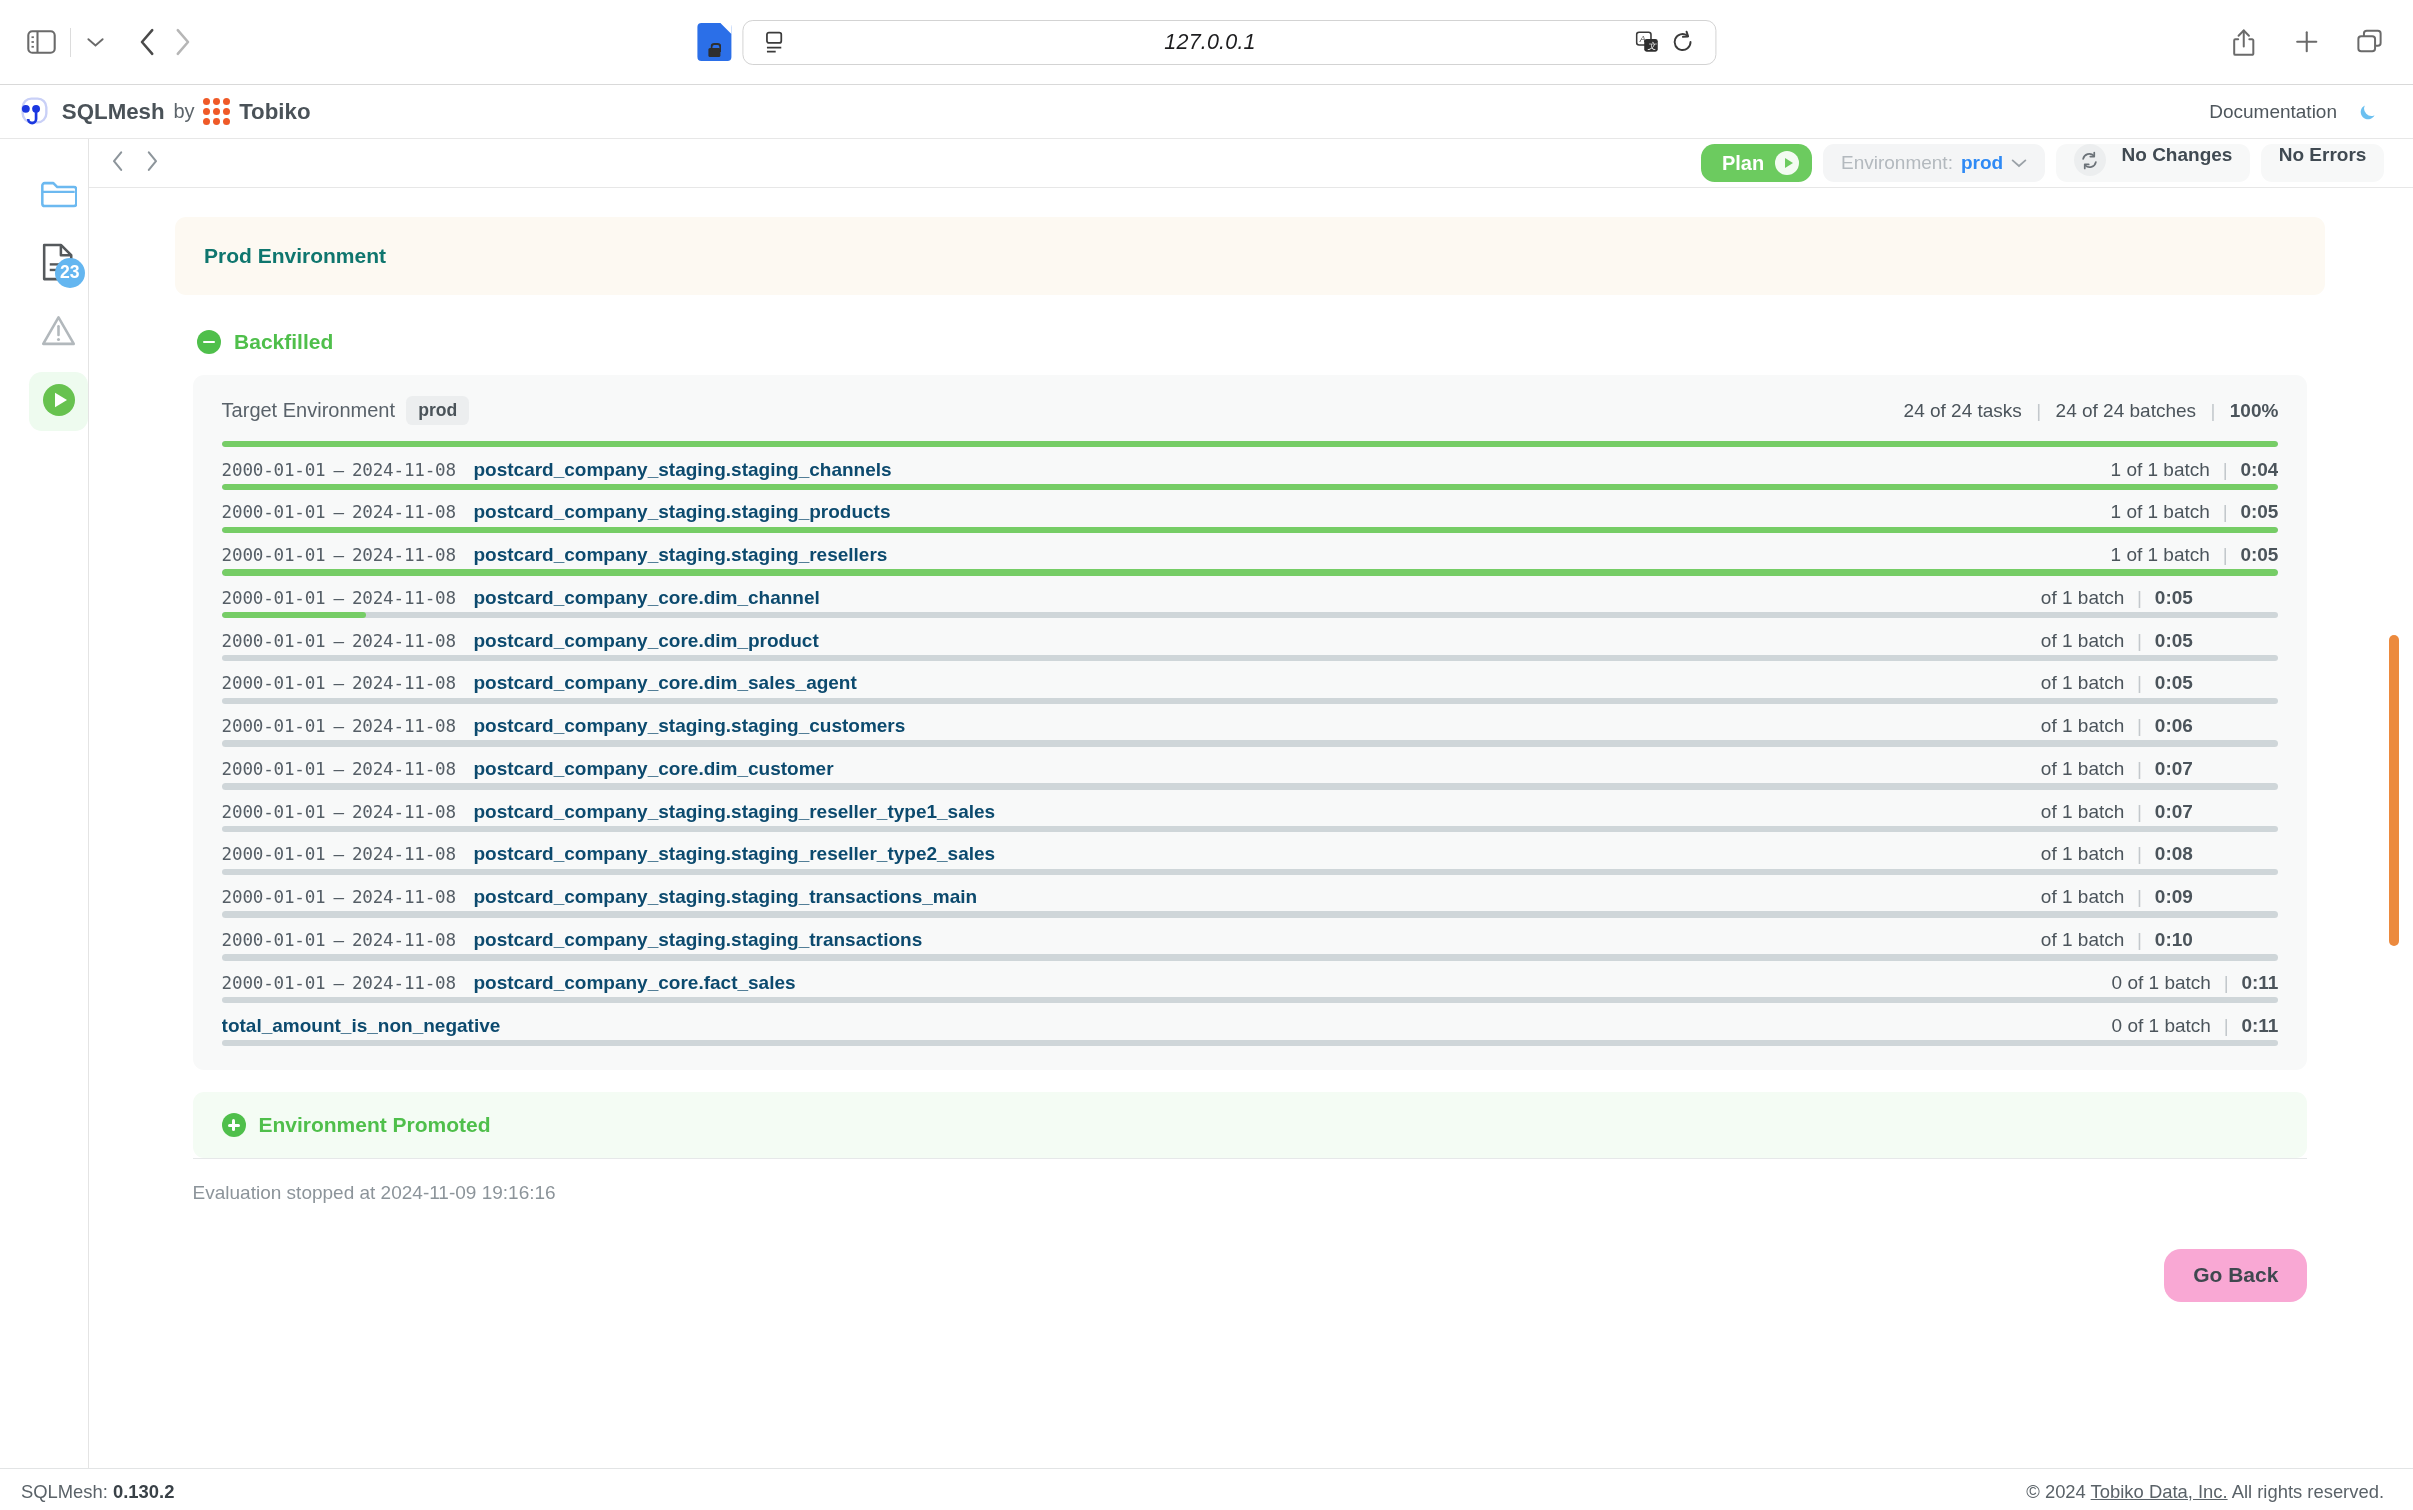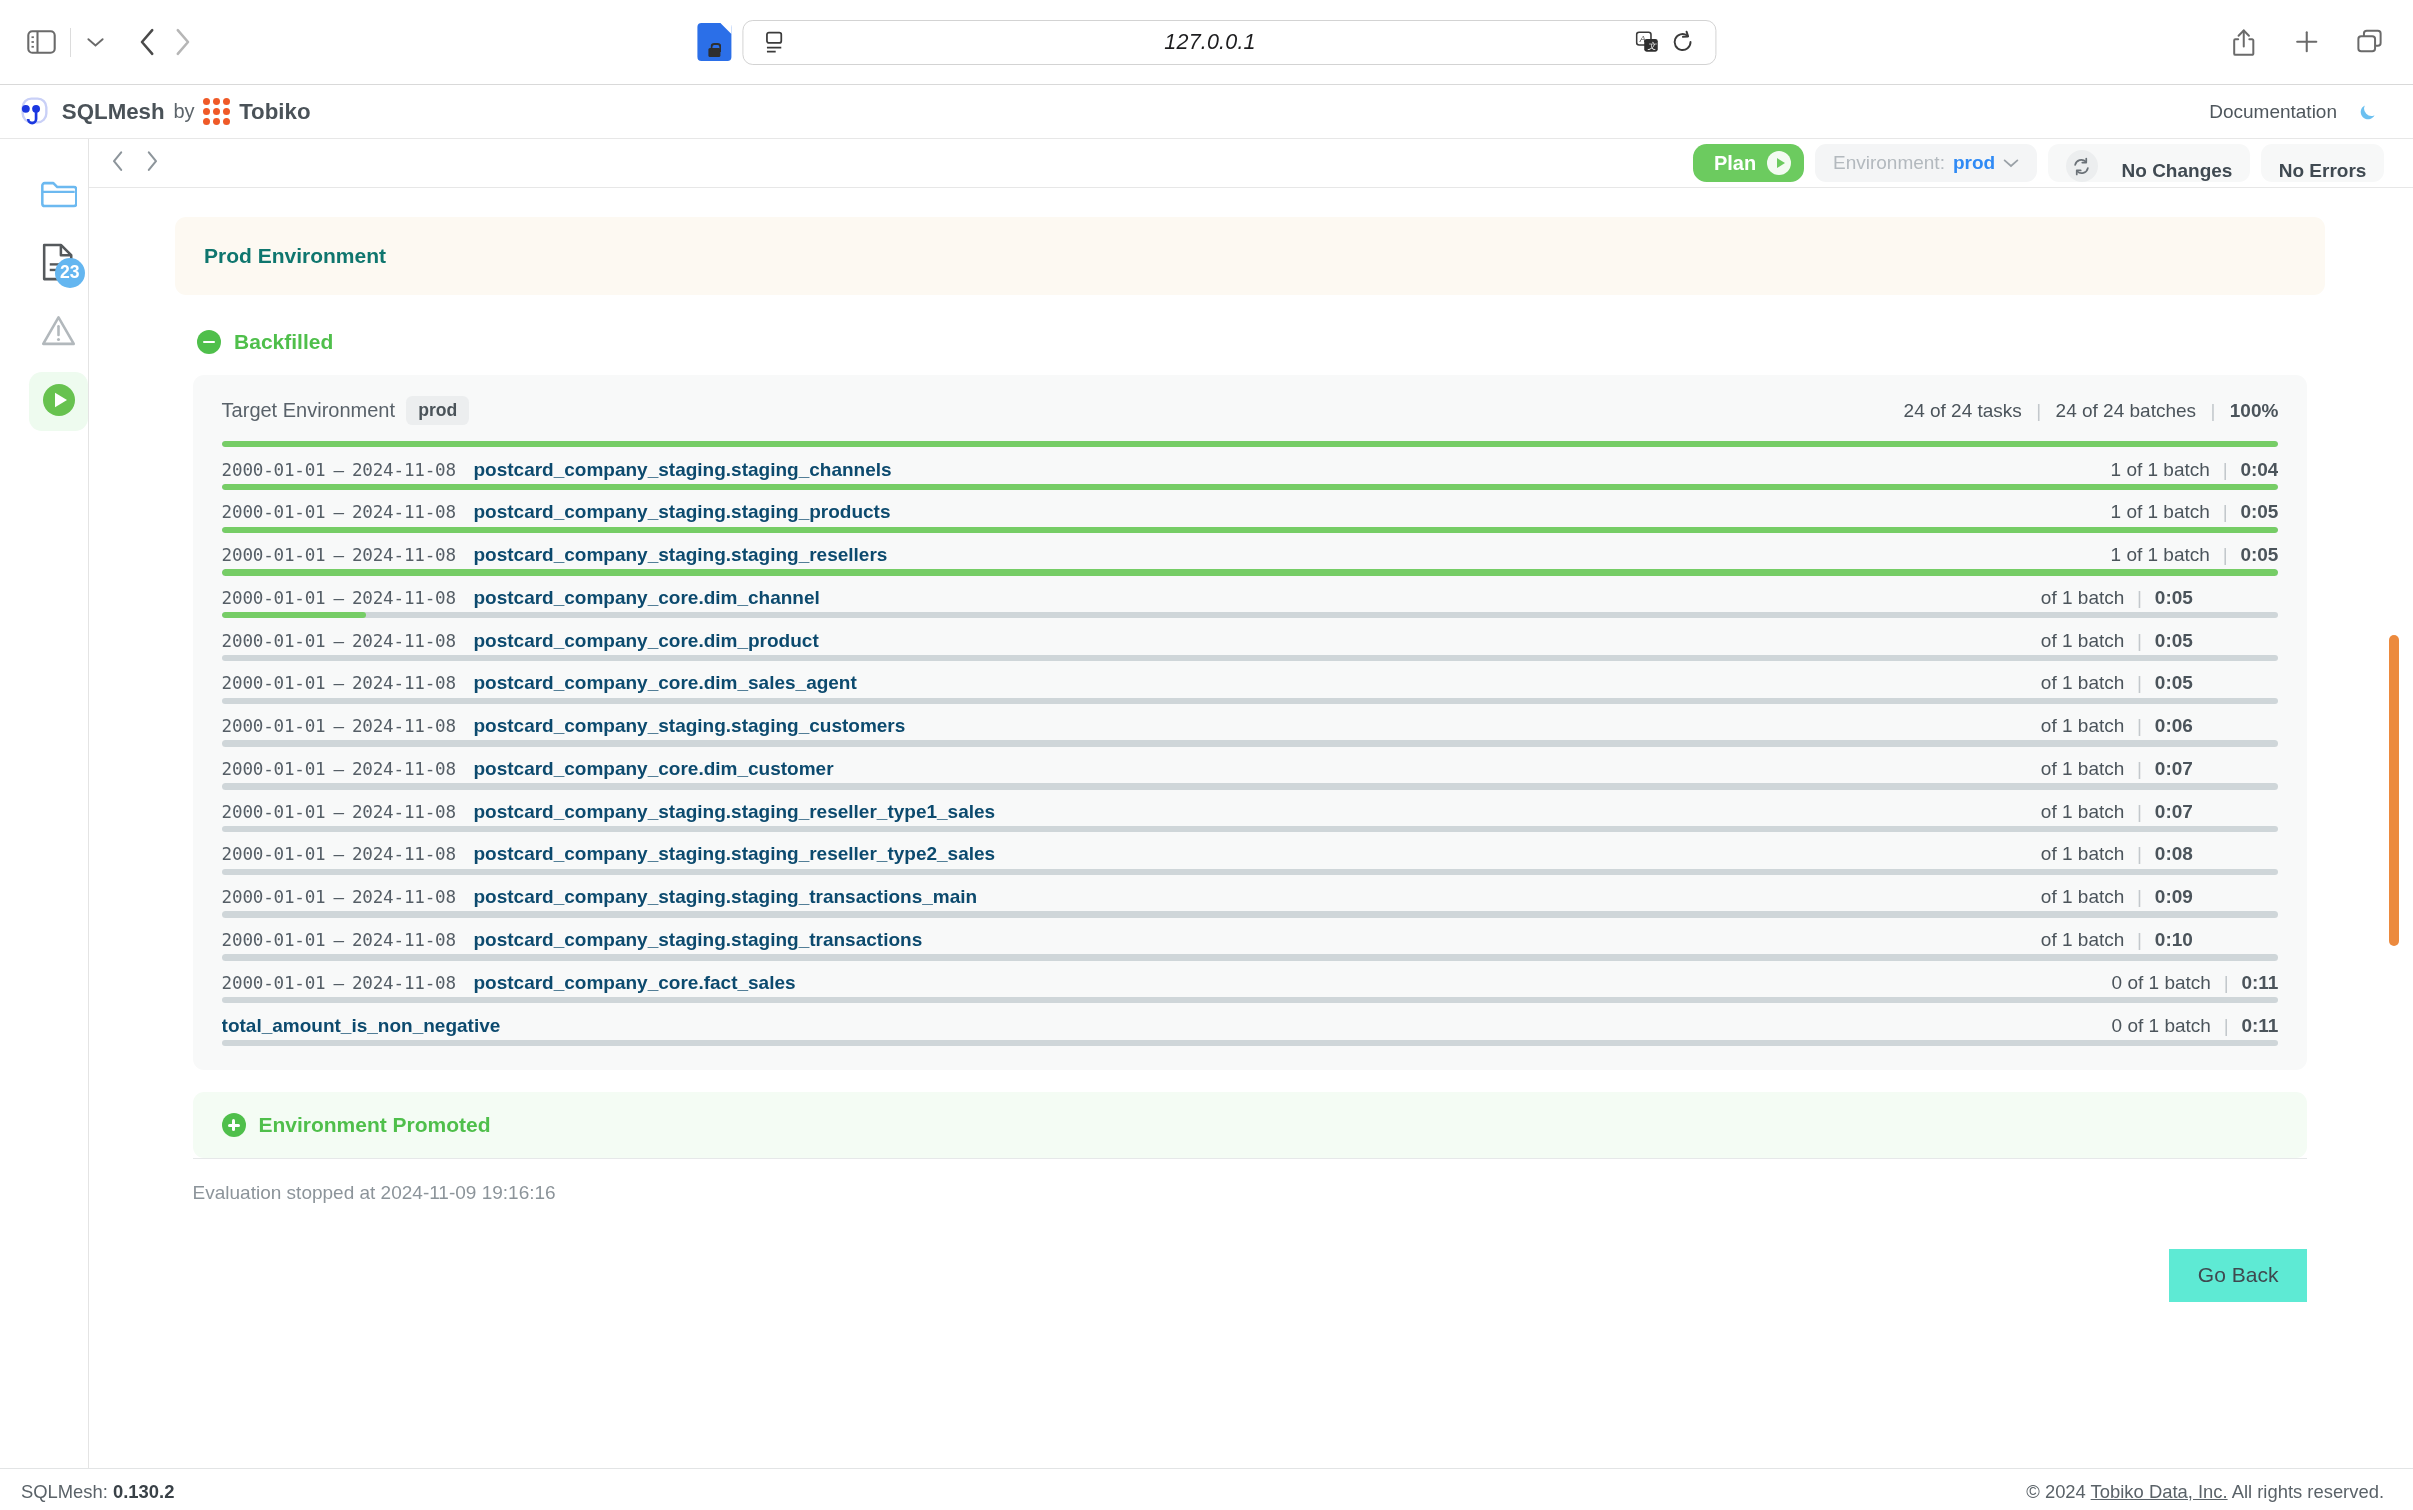"No Changes" .status-pill { align-items: flex-end -> flex-start; gap: 24px -> 16px }
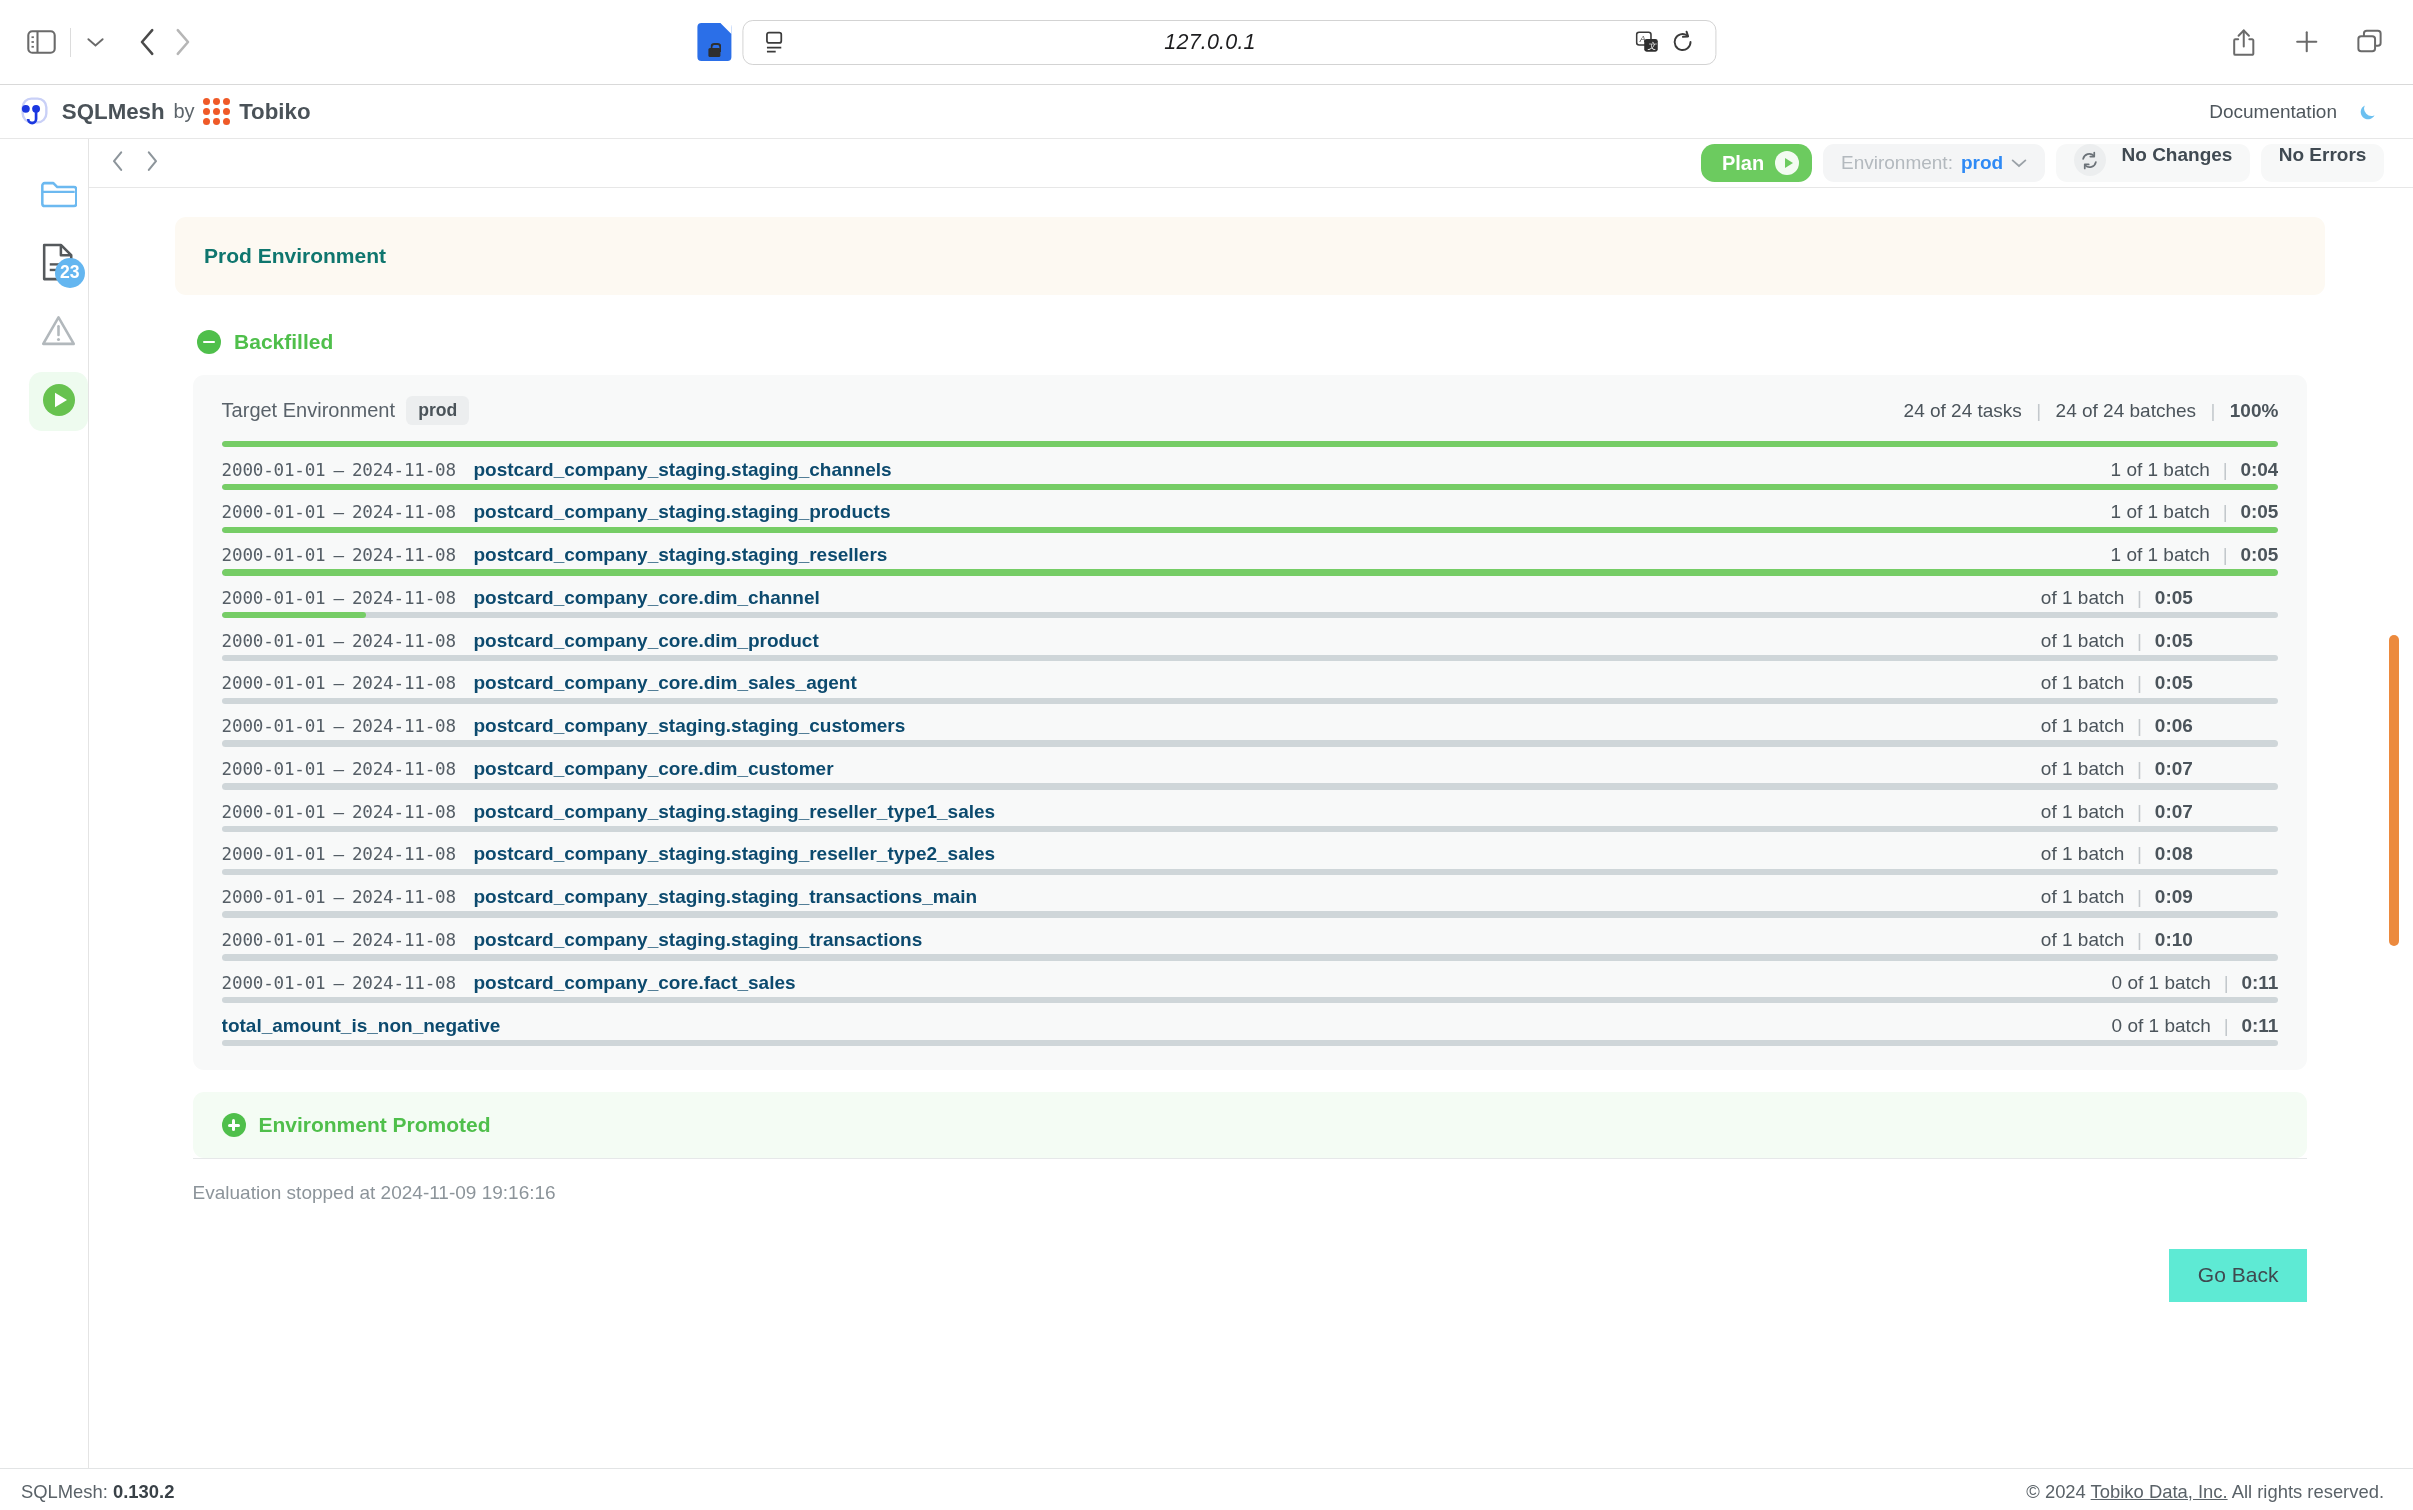"Go Back" .goback { background: #5eead4 -> #f9a8d4; border-radius: 0 -> 17px; font-weight: 400 -> 700 }
